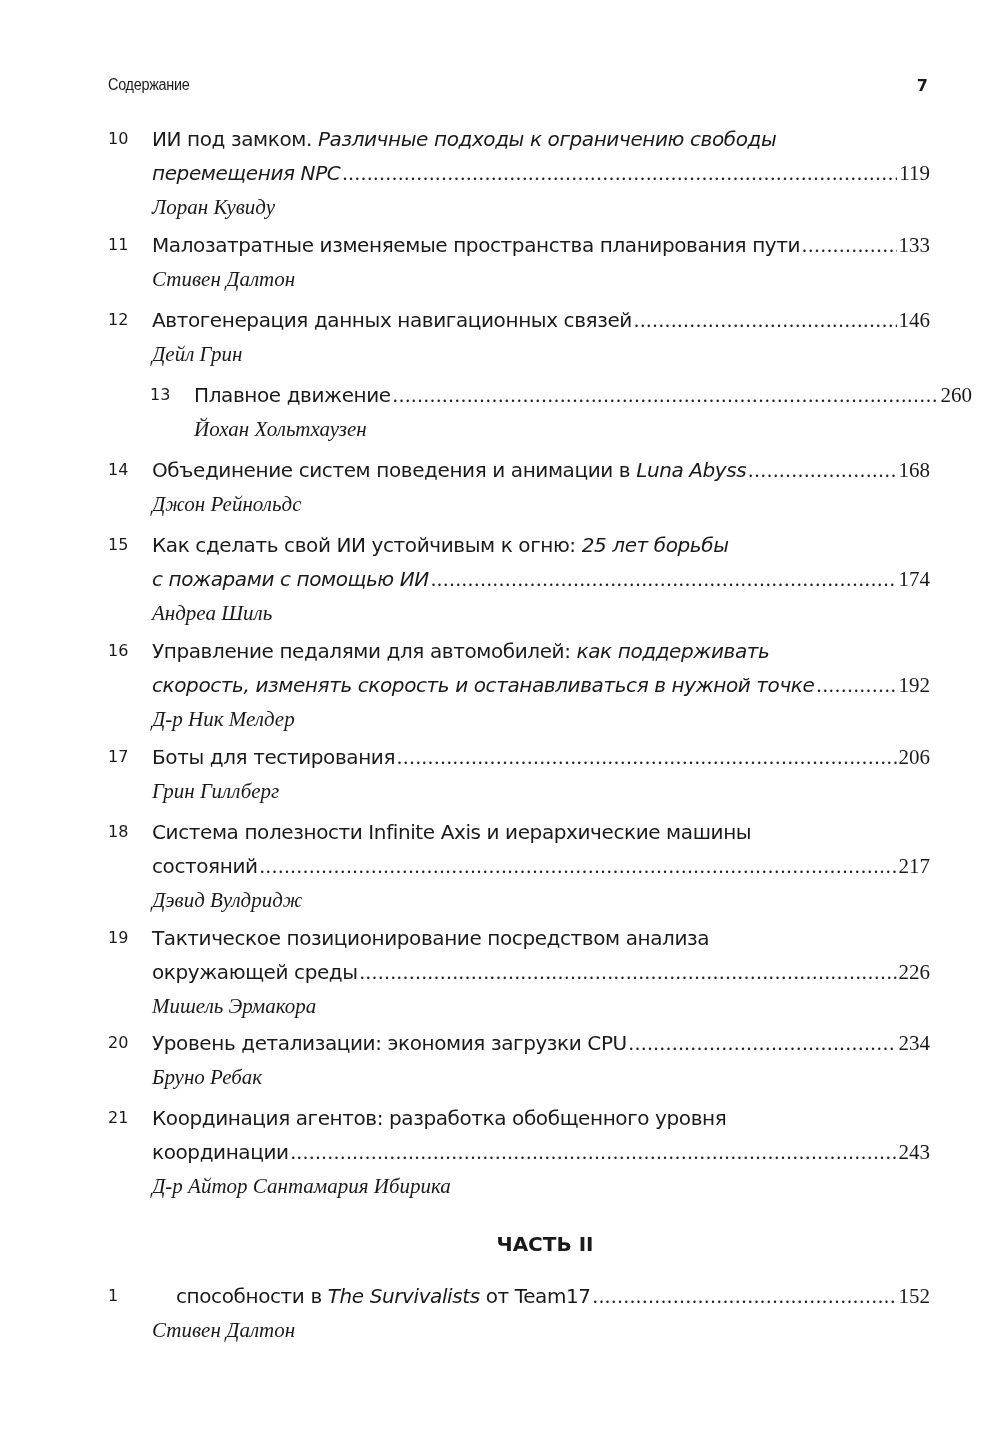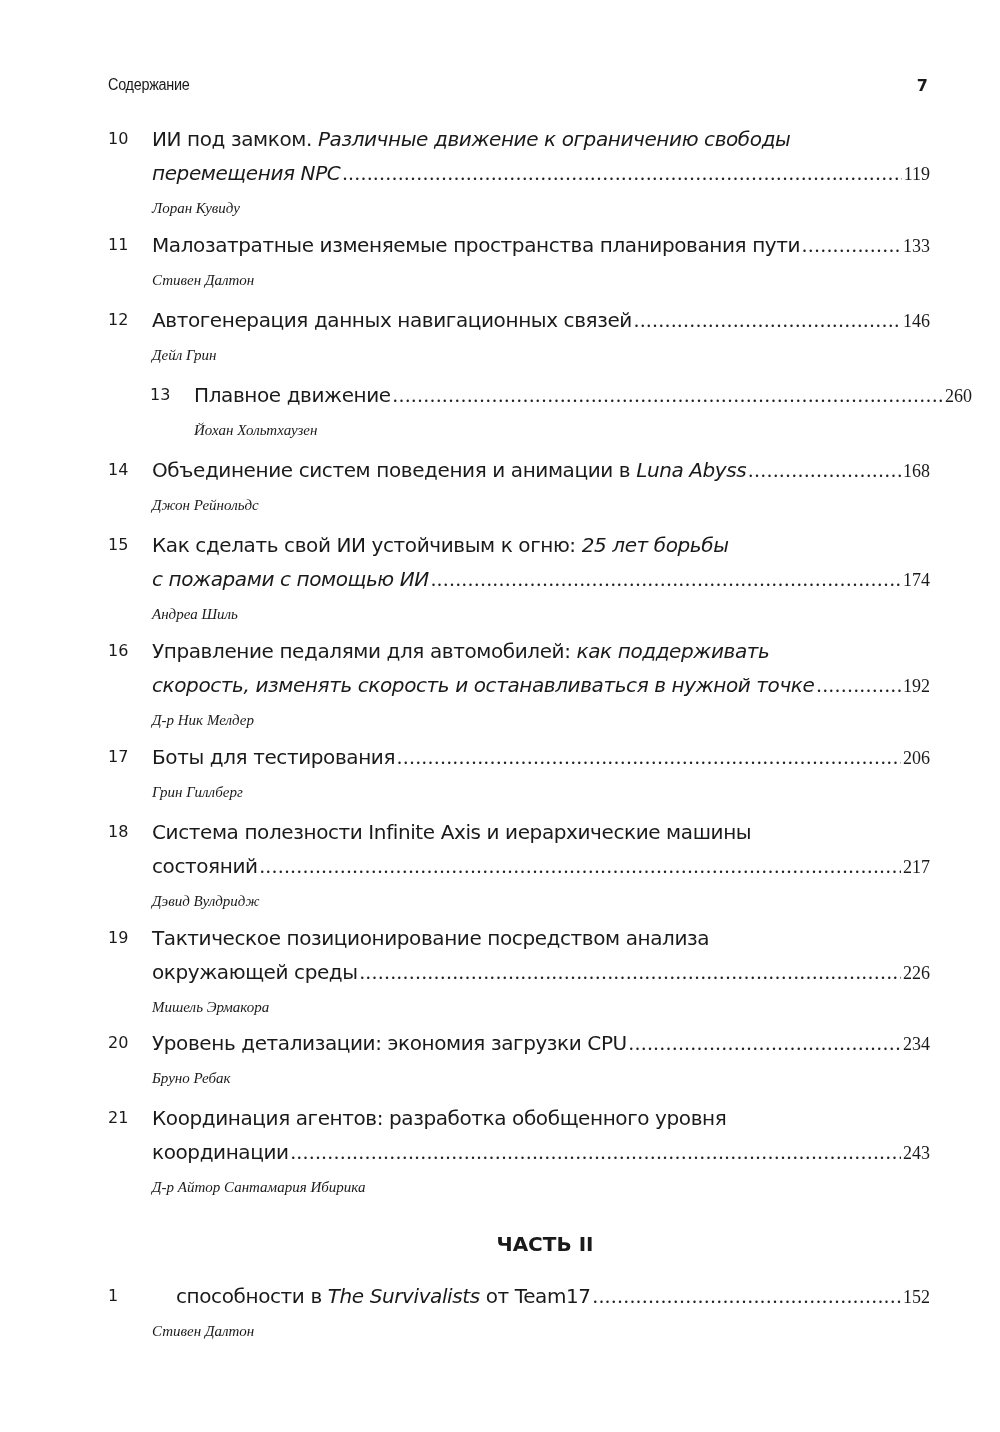"Различные движение к ограничению свободы" span.it { text: движение -> подходы }
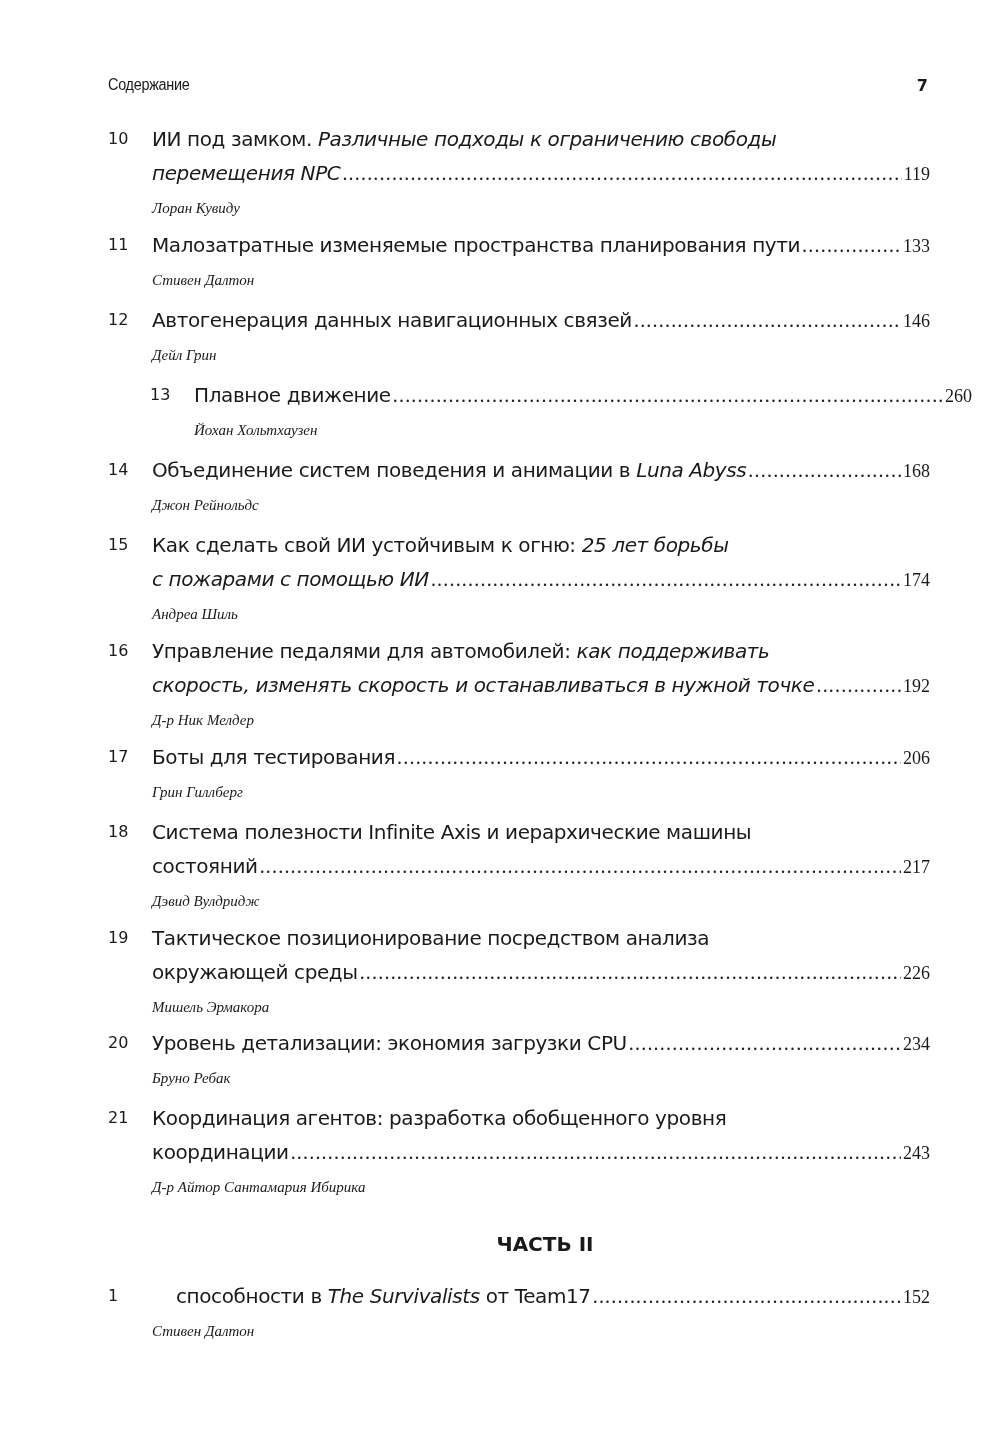"119" .line .pg { font-size: 18px -> 21px }
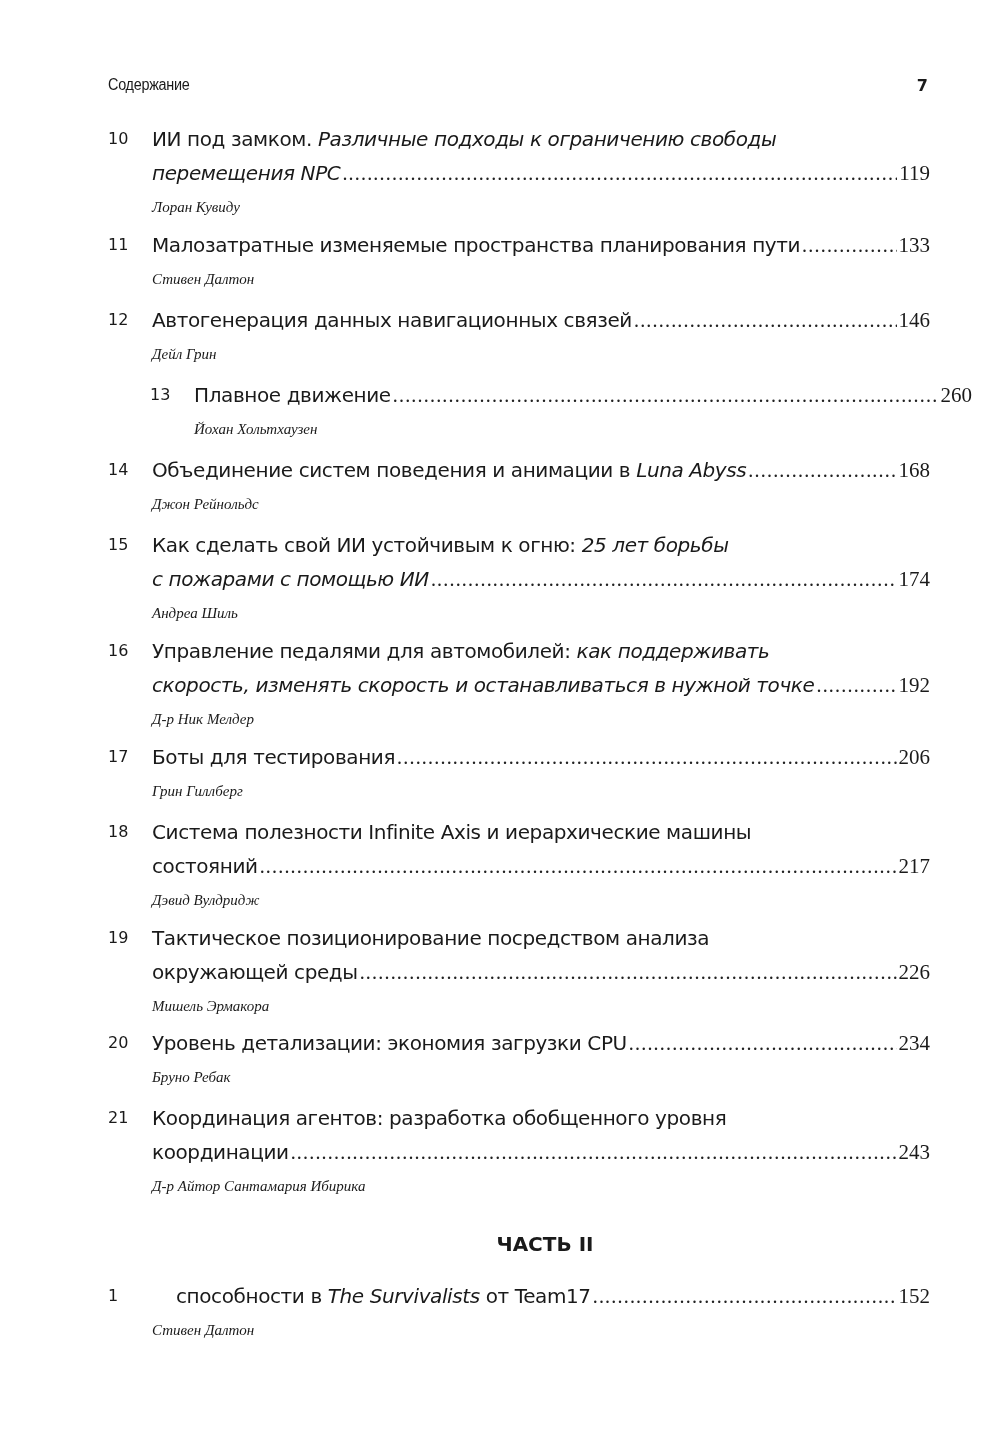"Лоран Кувиду" .author { font-size: 15px -> 21px }
